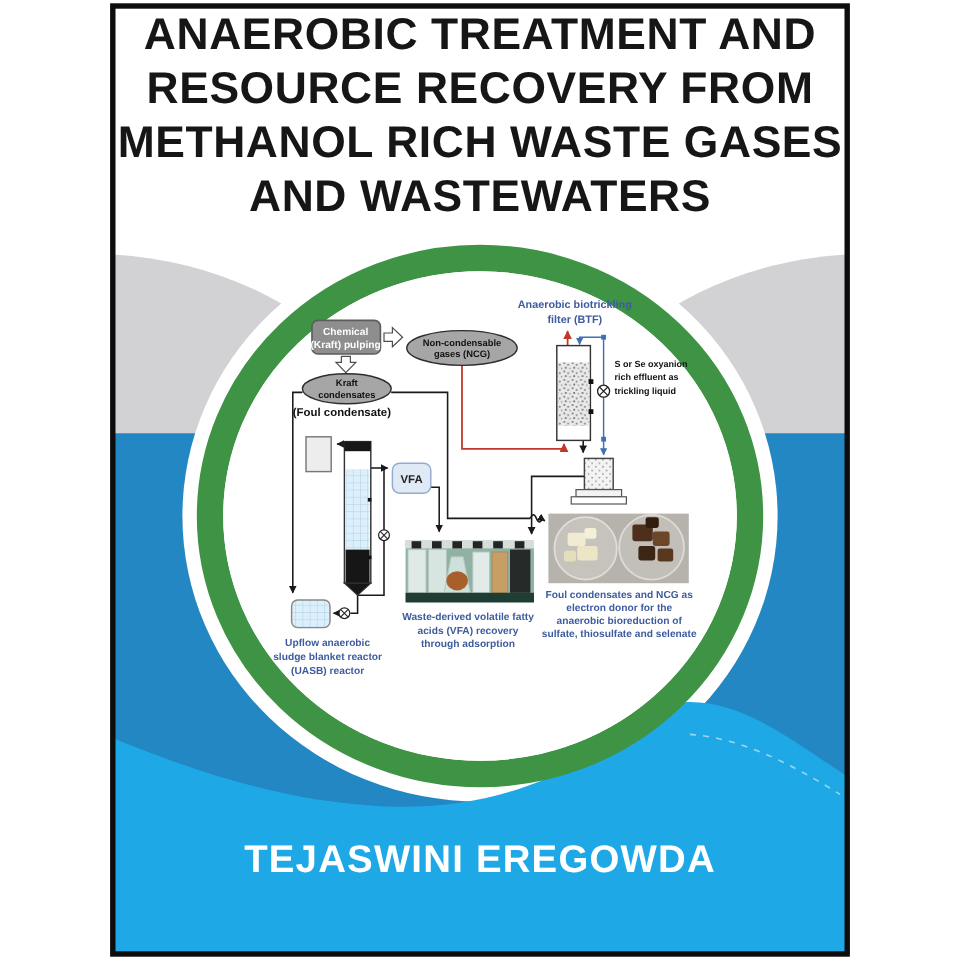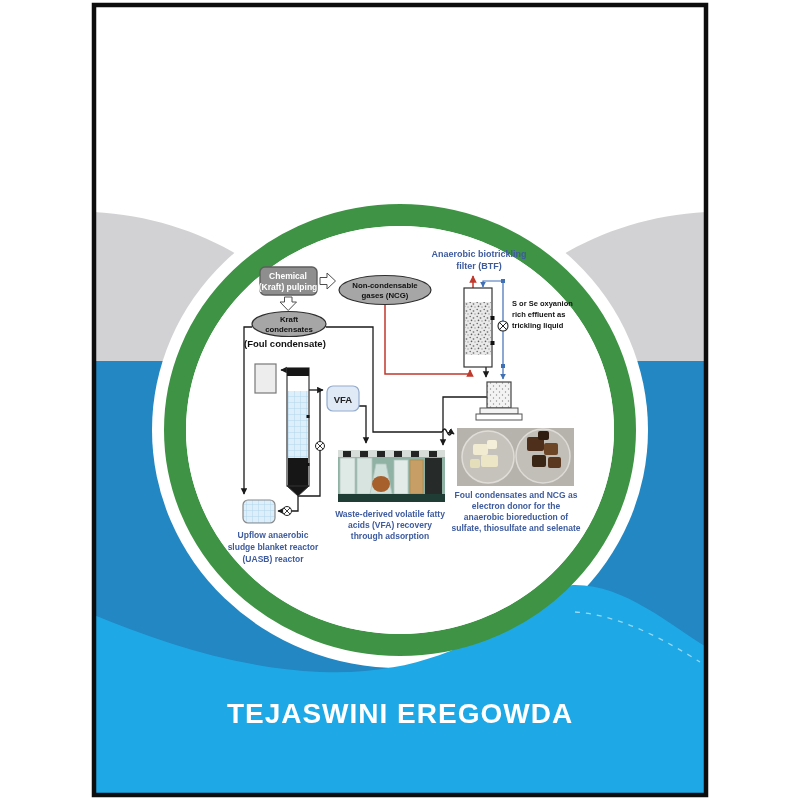"ANAEROBIC TREATMENT AND" div.title-block { html: none -> <div> <div>ANAEROBIC TREATMENT AND</div> <div>RESOURCE RECOVERY FROM</div> <div>METHANOL RICH WASTE GASES</div> <div>AND WASTEWATERS</div> </div> }
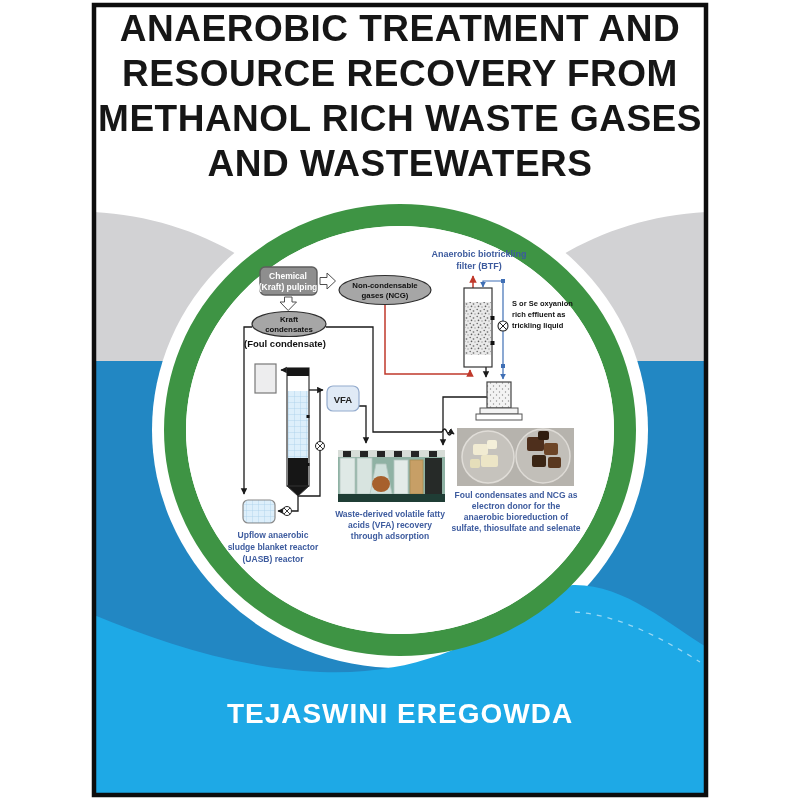"TEJASWINI EREGOWDA" .author { font-size: 28px -> 32px }
